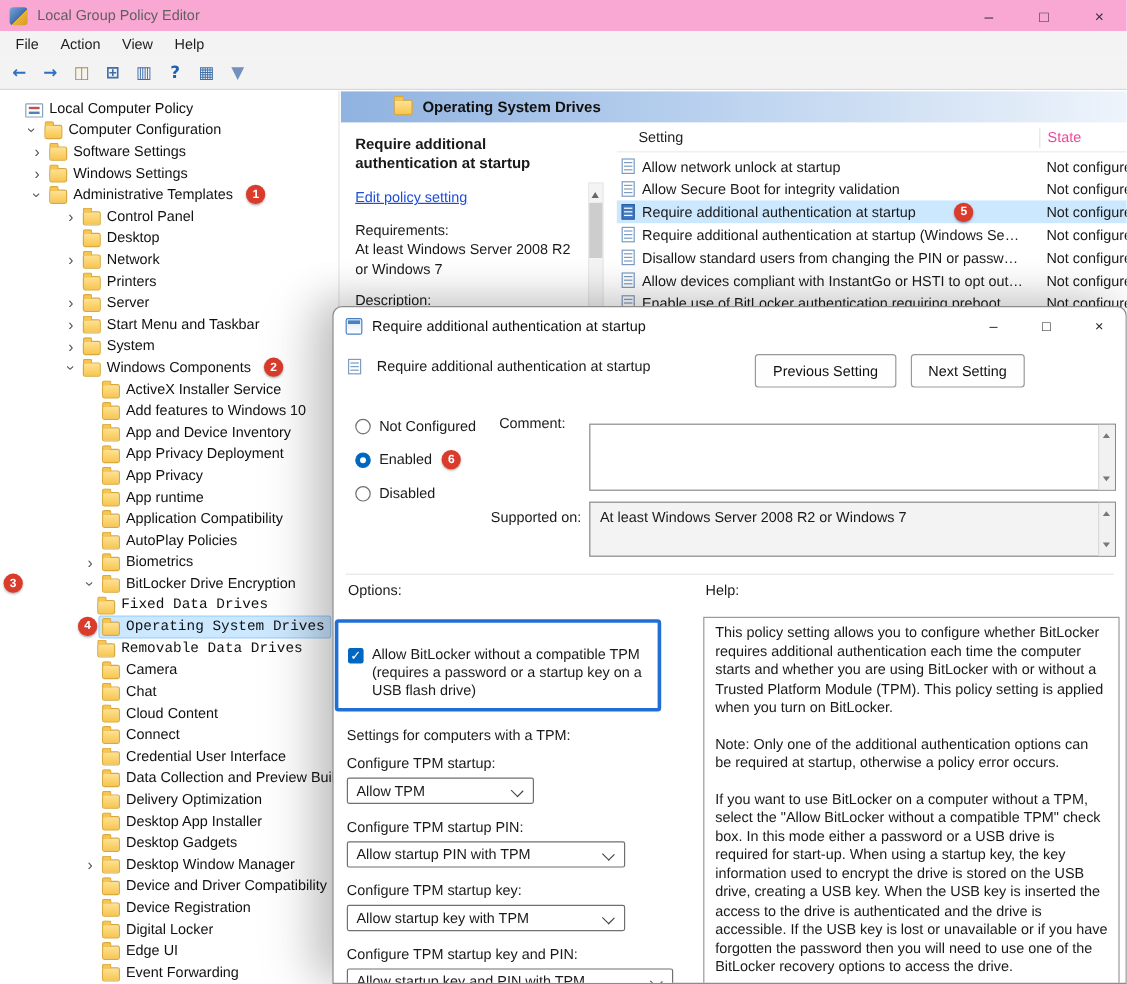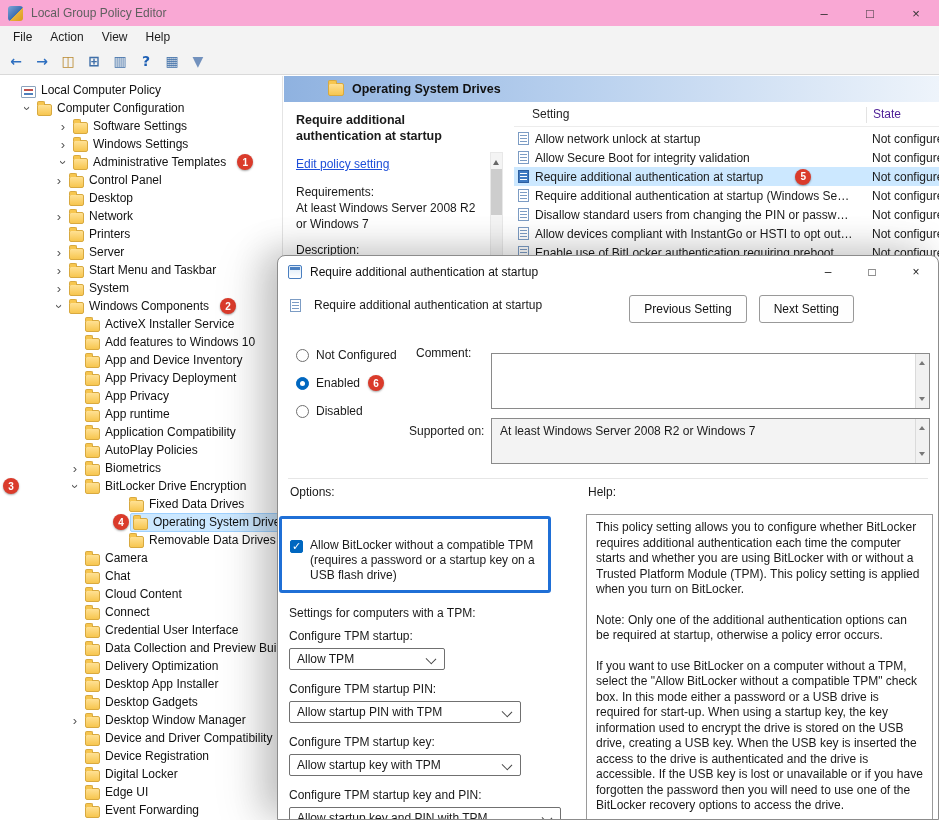"State" .col-state { color: #4c1d95 -> #ec4899 }
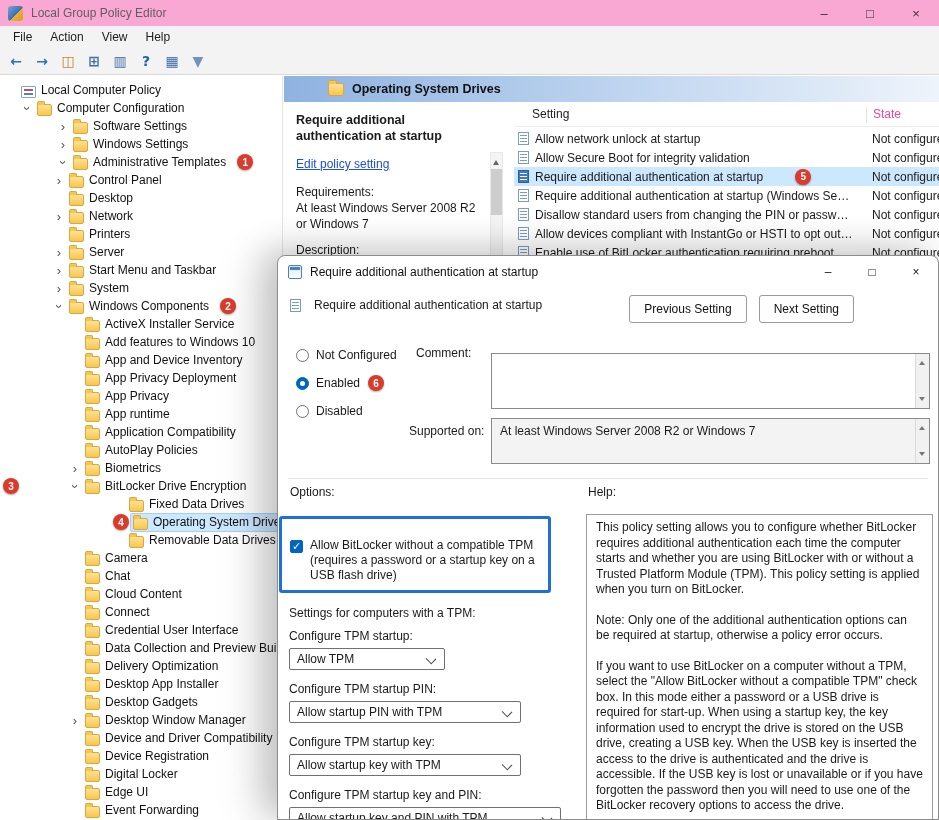"Software Settings" .tree-row[data-level="2"] { padding-left: 56px -> 24px }
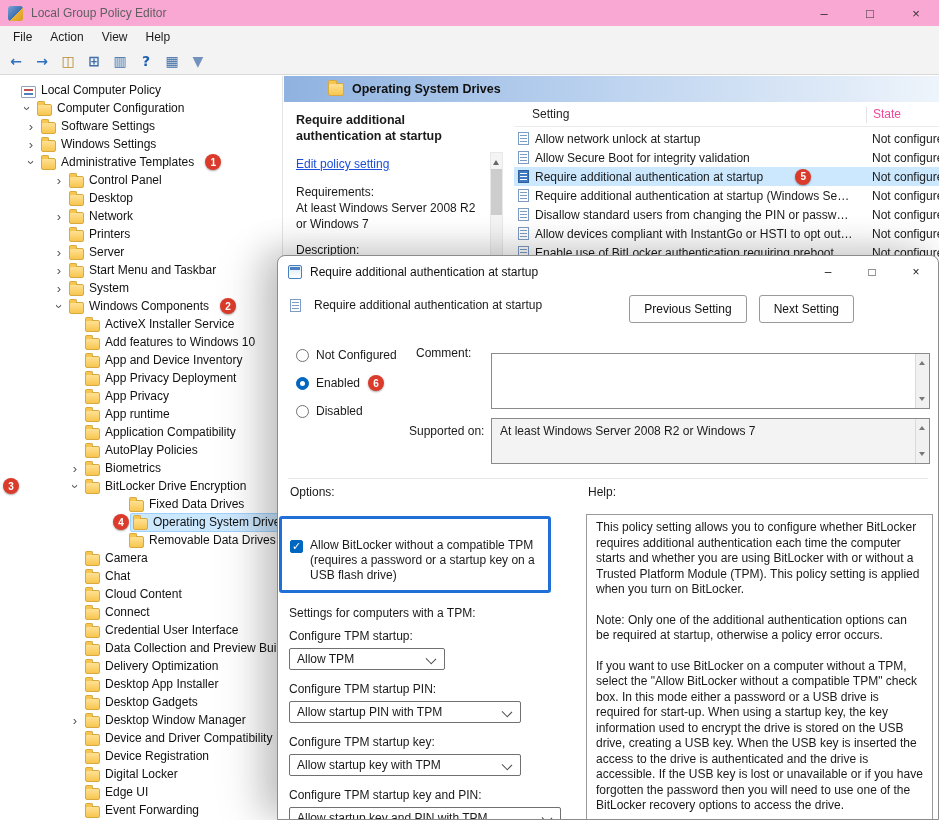"Fixed Data Drives" .tree-row[data-level="5"] { font-family: none -> Liberation Mono, monospace; padding-left: 112px -> 64px }
